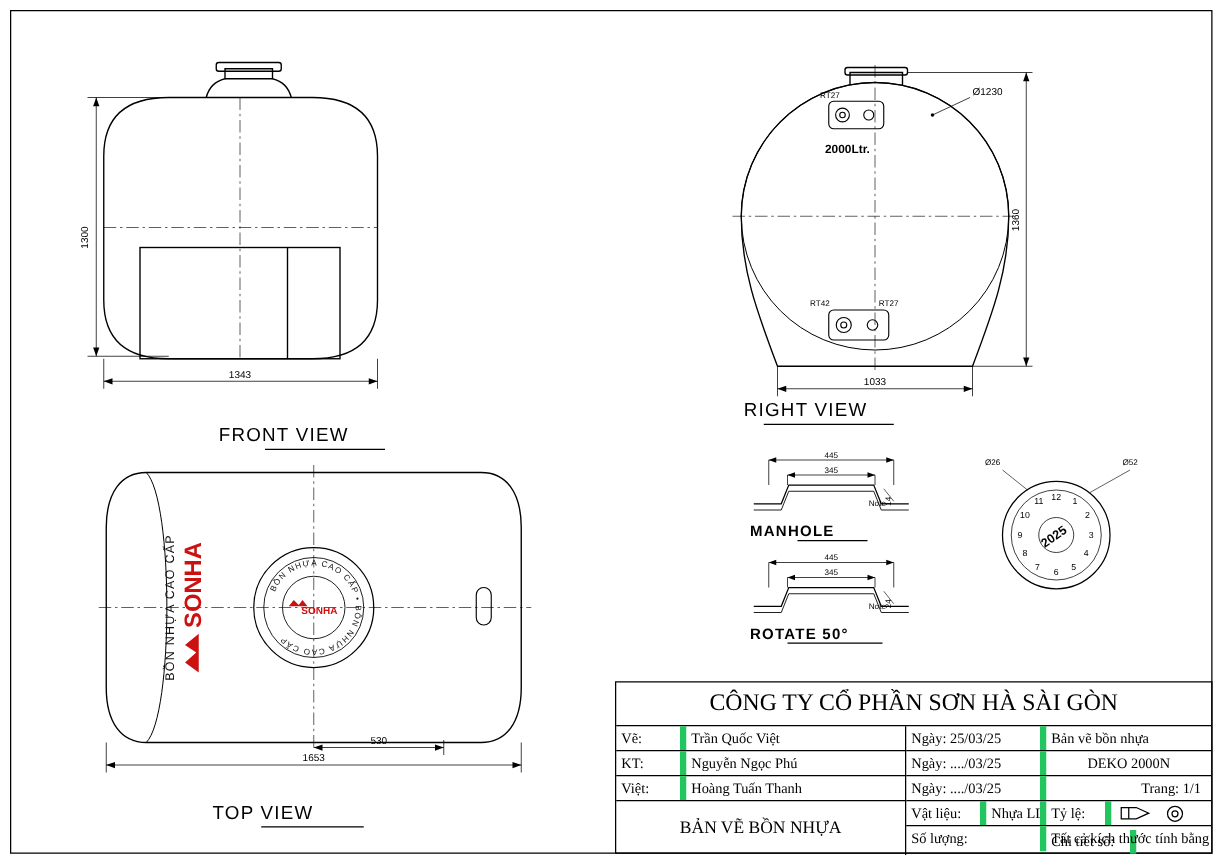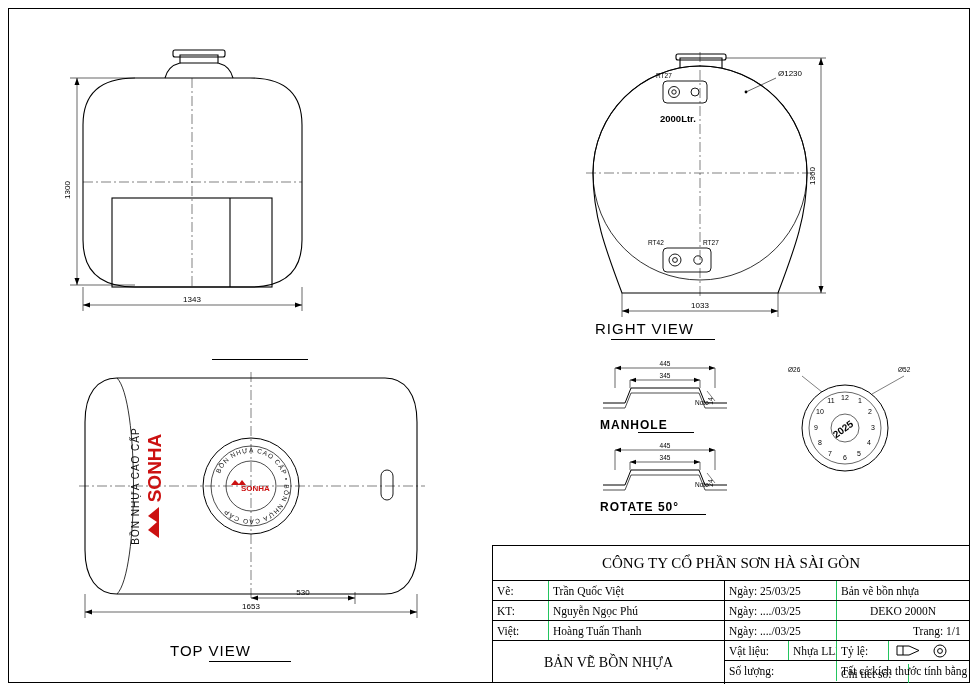"FRONT VIEW" div.abs { html: none -> <div>FRONT VIEW</div> }
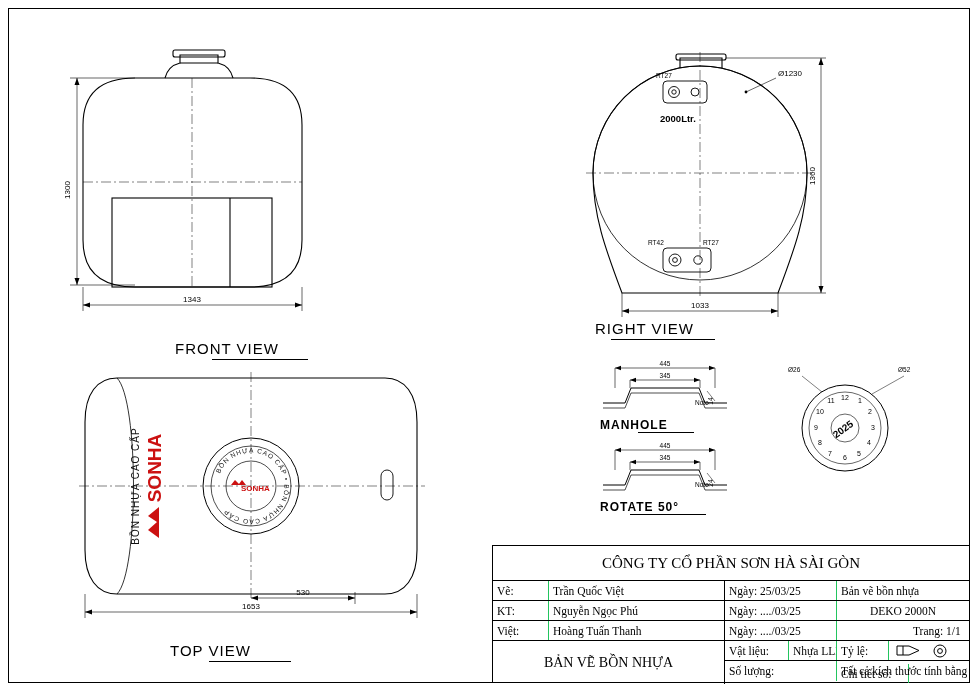"CÔNG TY CỔ PHẦN SƠN" .tb-title { font-size: 15px -> 19px }
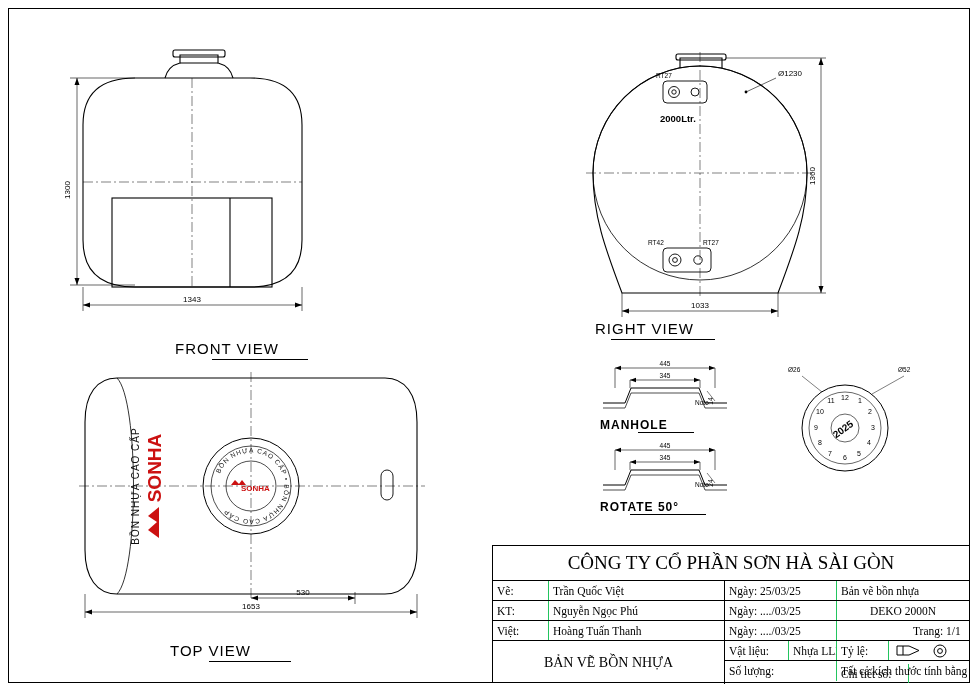"Vẽ:" .bdr { border-right: 1px solid #22c55e -> 5px solid #22c55e }
